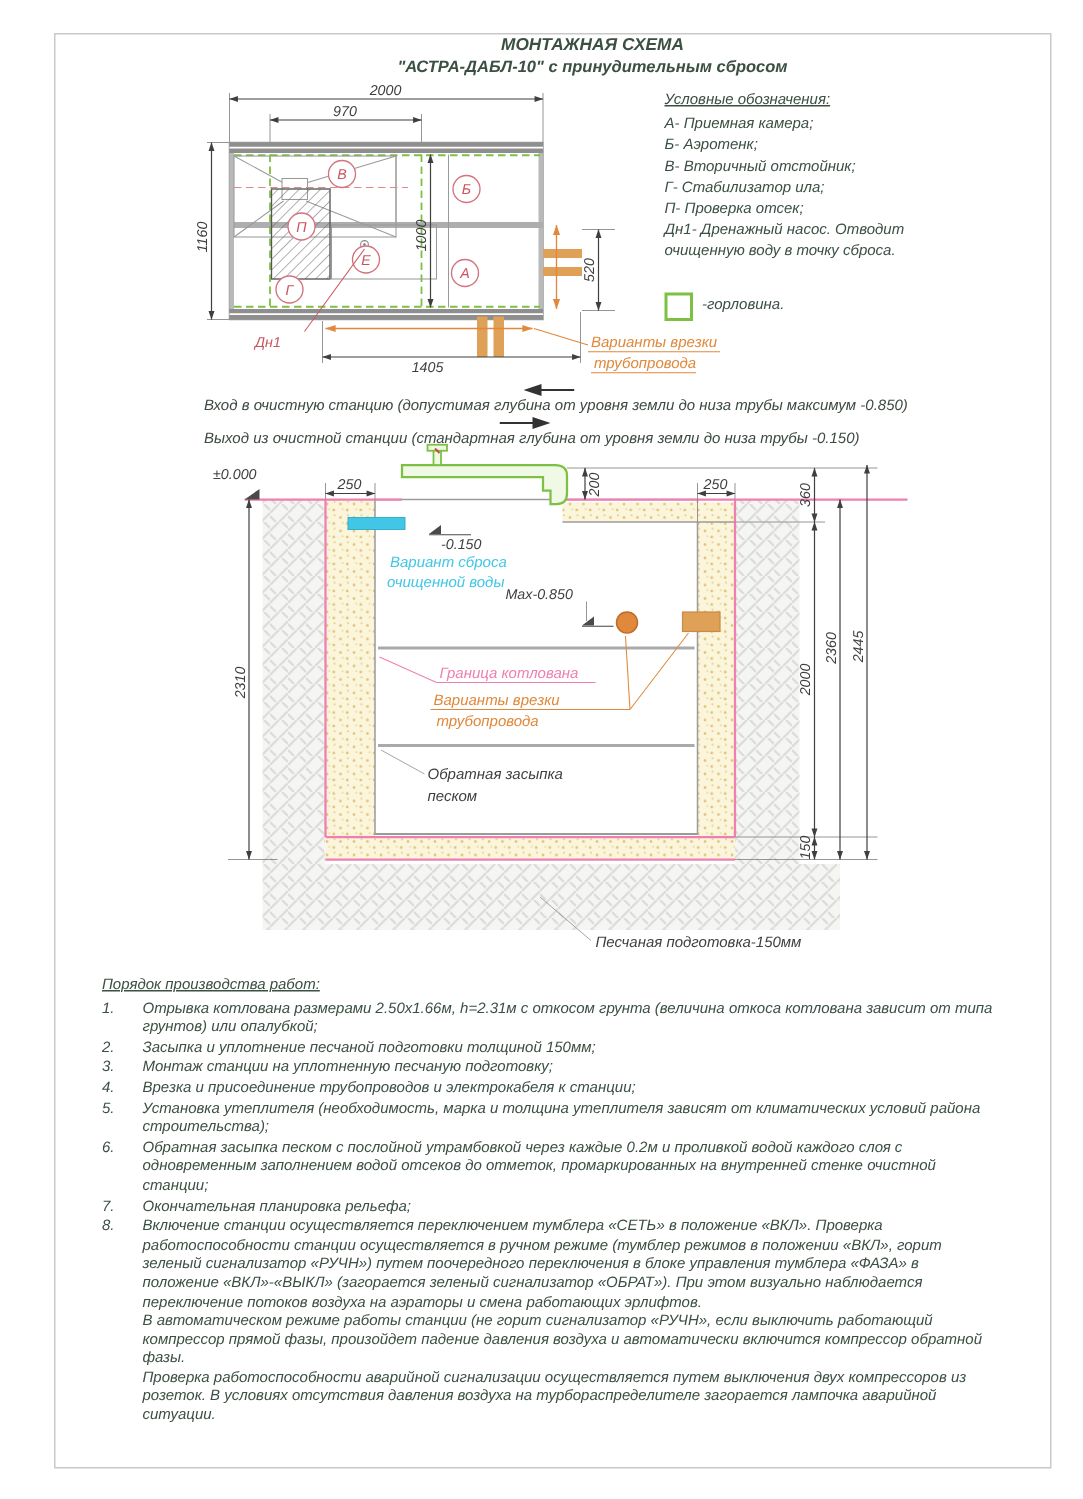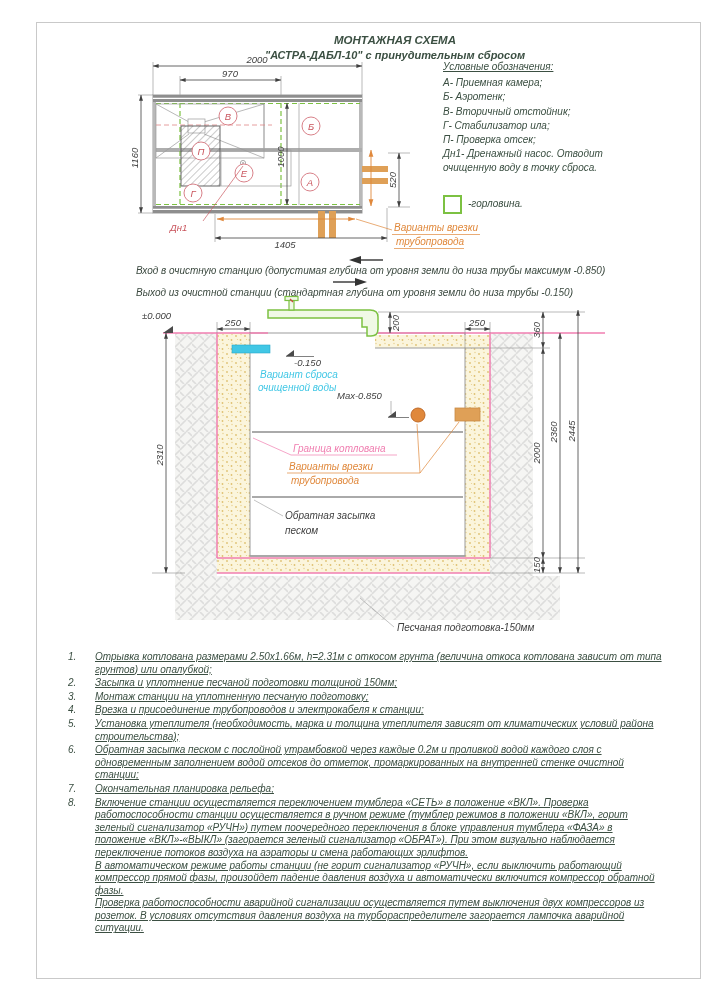"МОНТАЖНАЯ СХЕМА" .title { margin-top: 10px -> none }
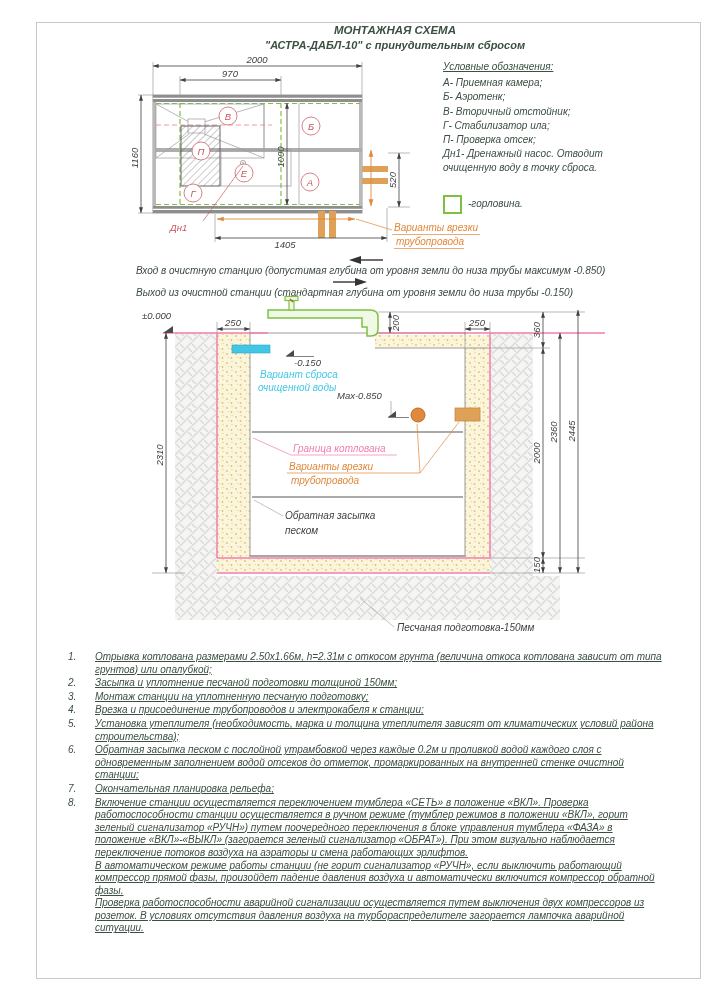"Порядок производства работ:" div.hd { html: none -> <div>Порядок производства работ:</div> }
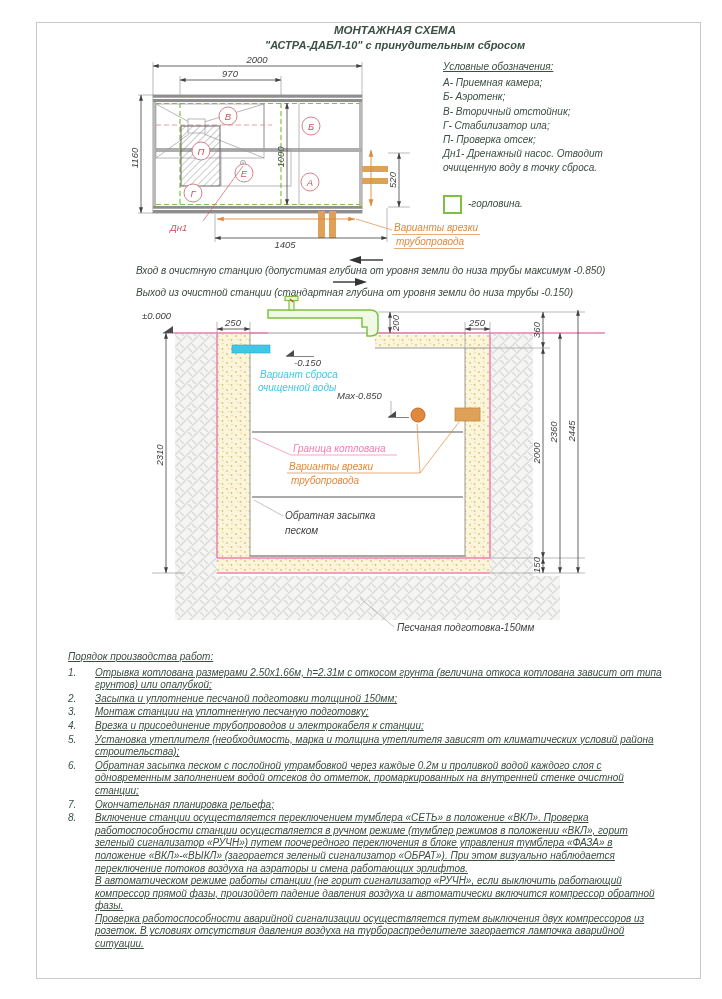"Отрывка котлована размерами 2.50х1.66м," .worder .txt { text-decoration: underline -> none }
